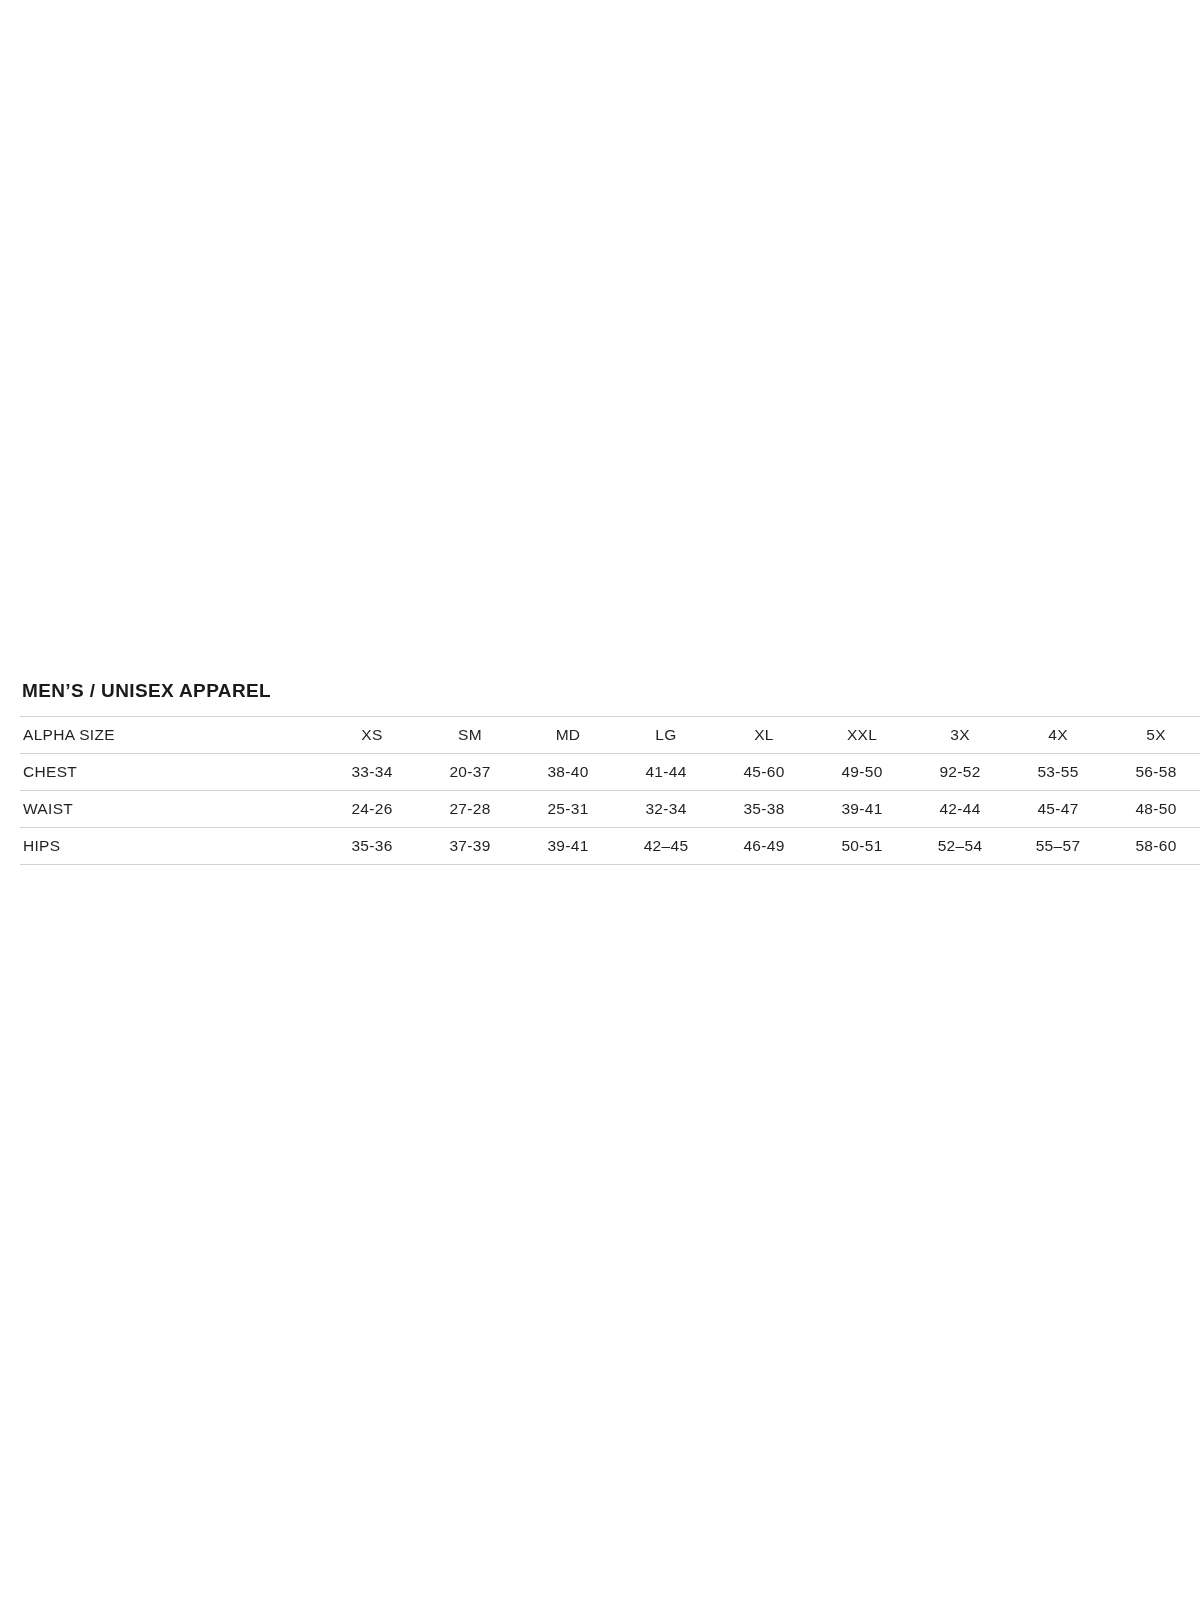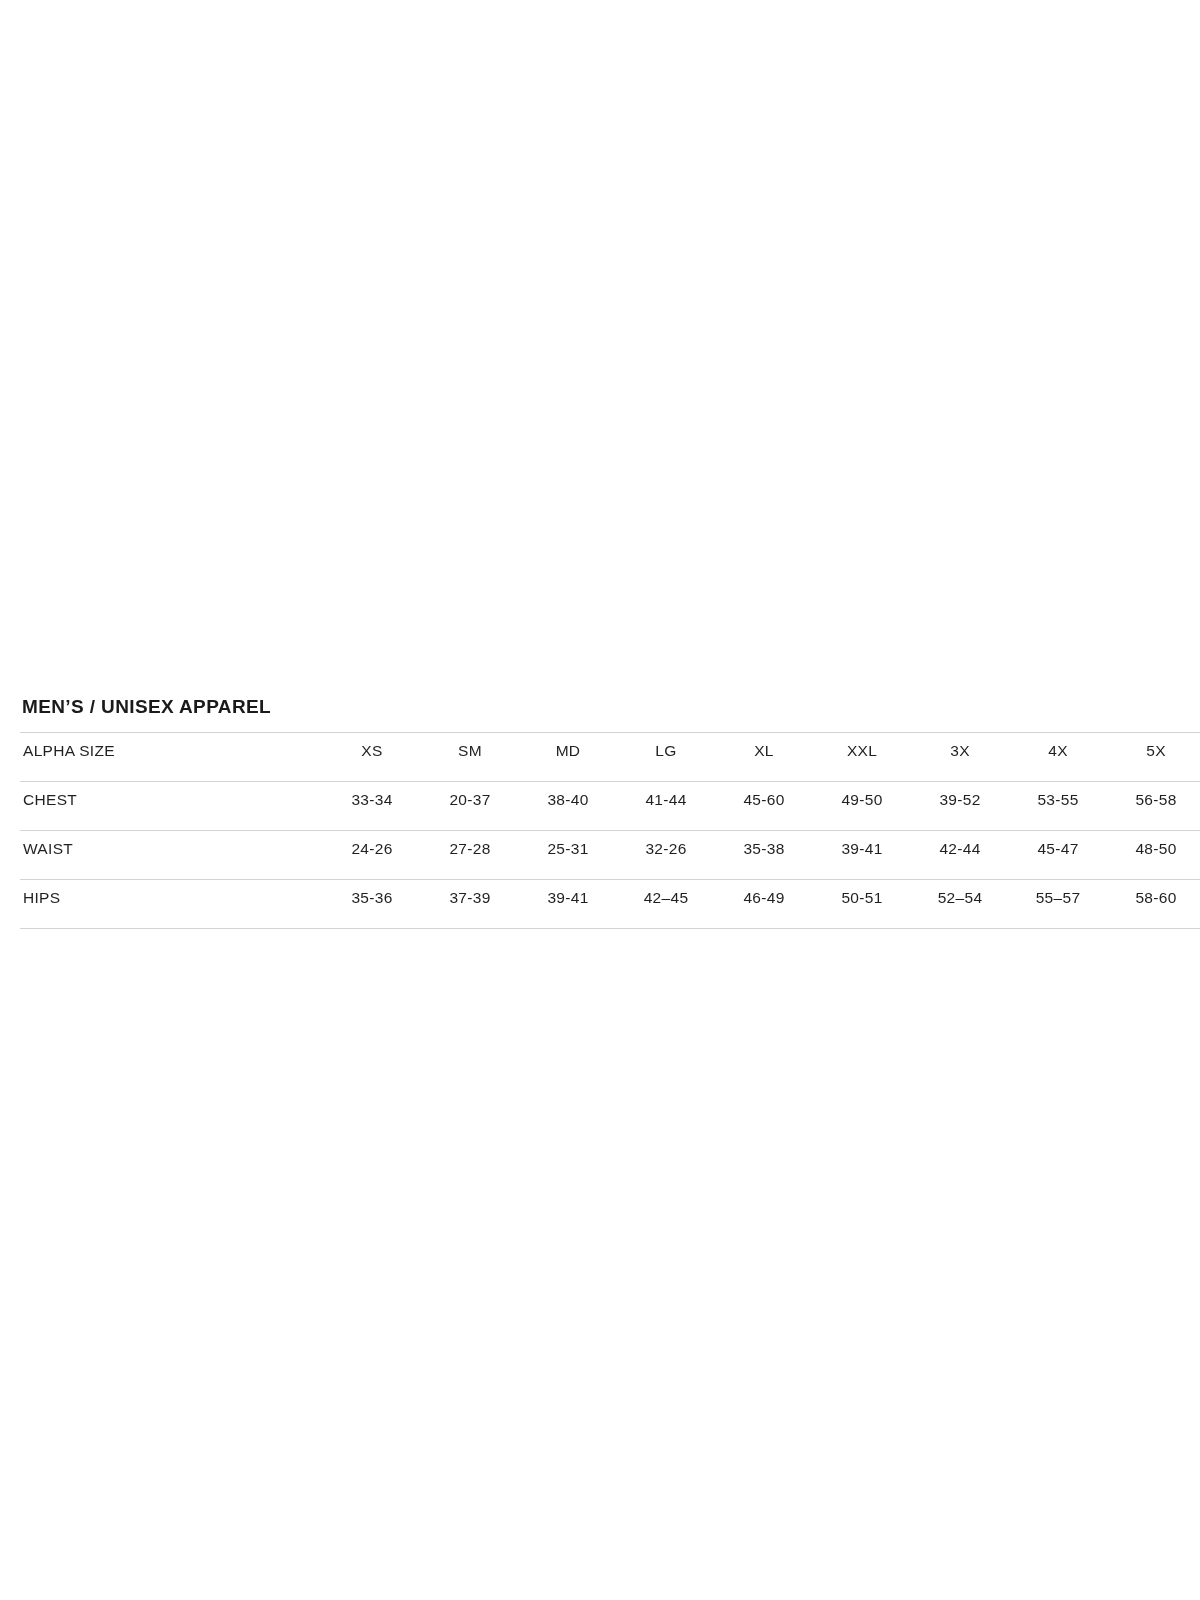"MEN’S / UNISEX APPAREL" .size-chart { top: 696px -> 680px }
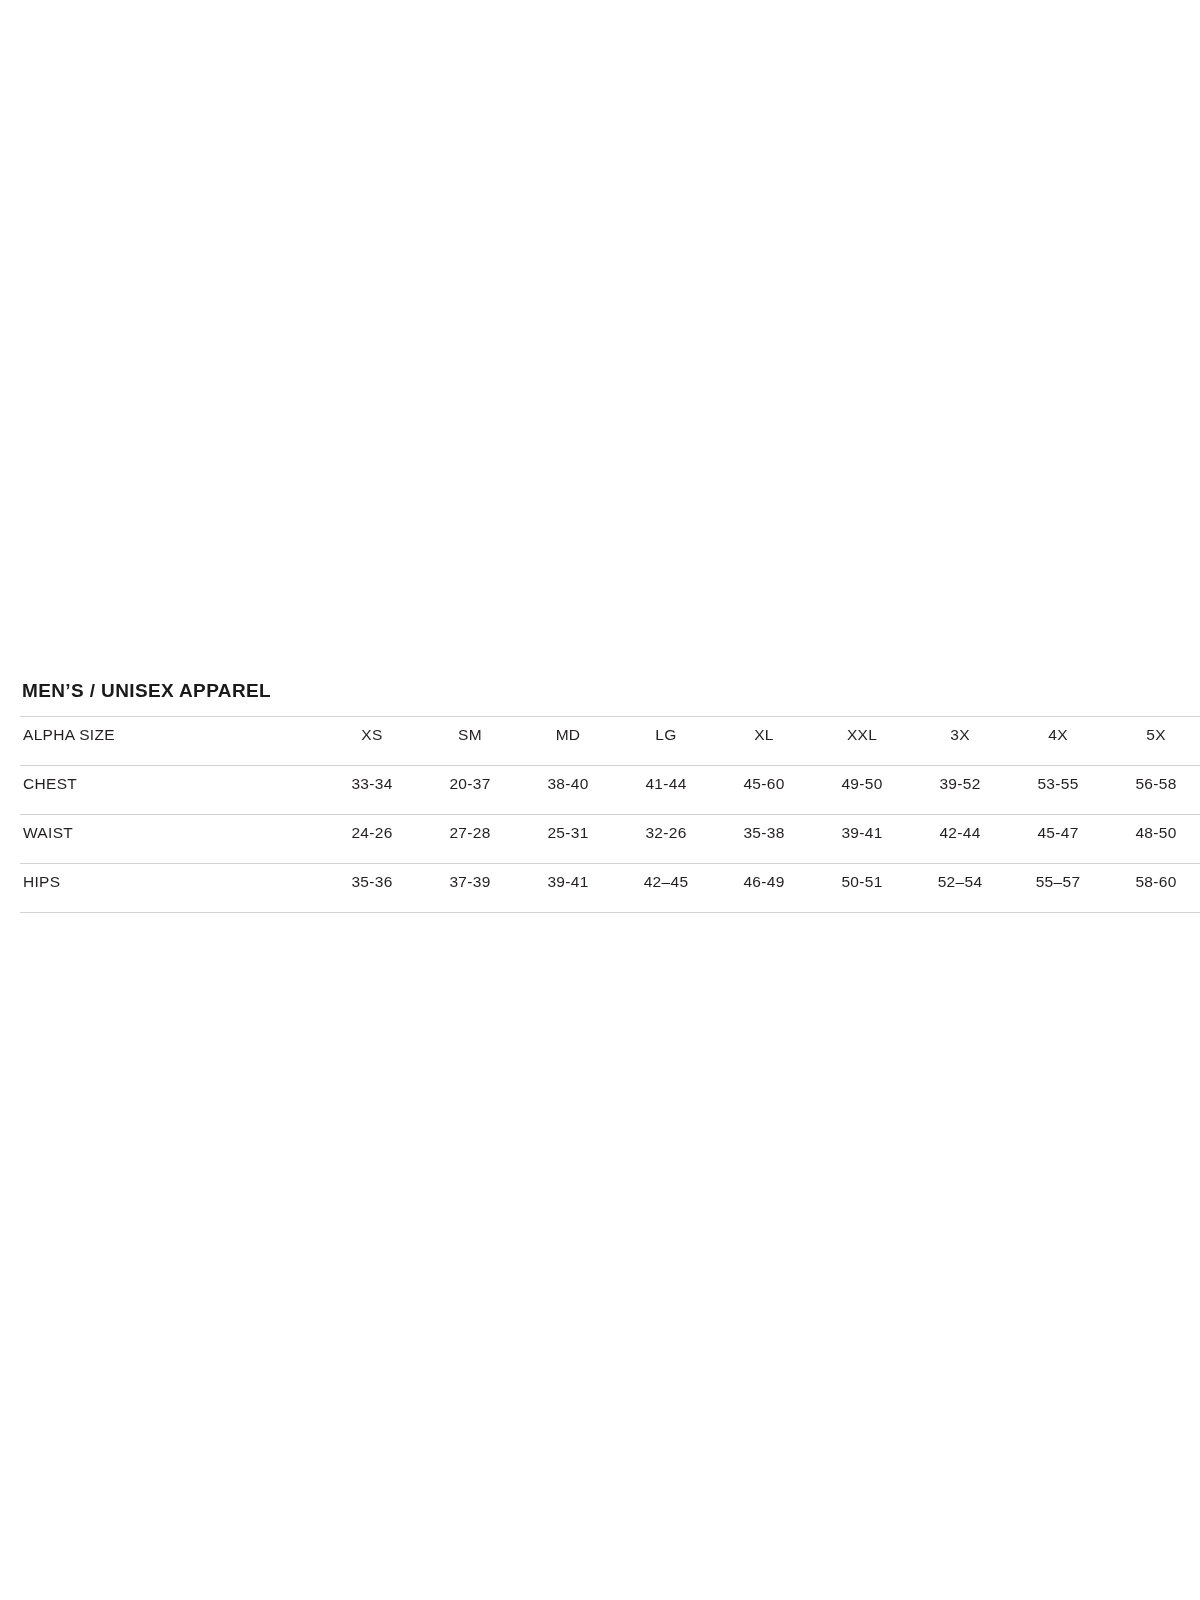"ALPHA SIZE" table.size-table th, table.size-table td { padding: 9px 0 21px 0 -> 9px 0 9px 0 }
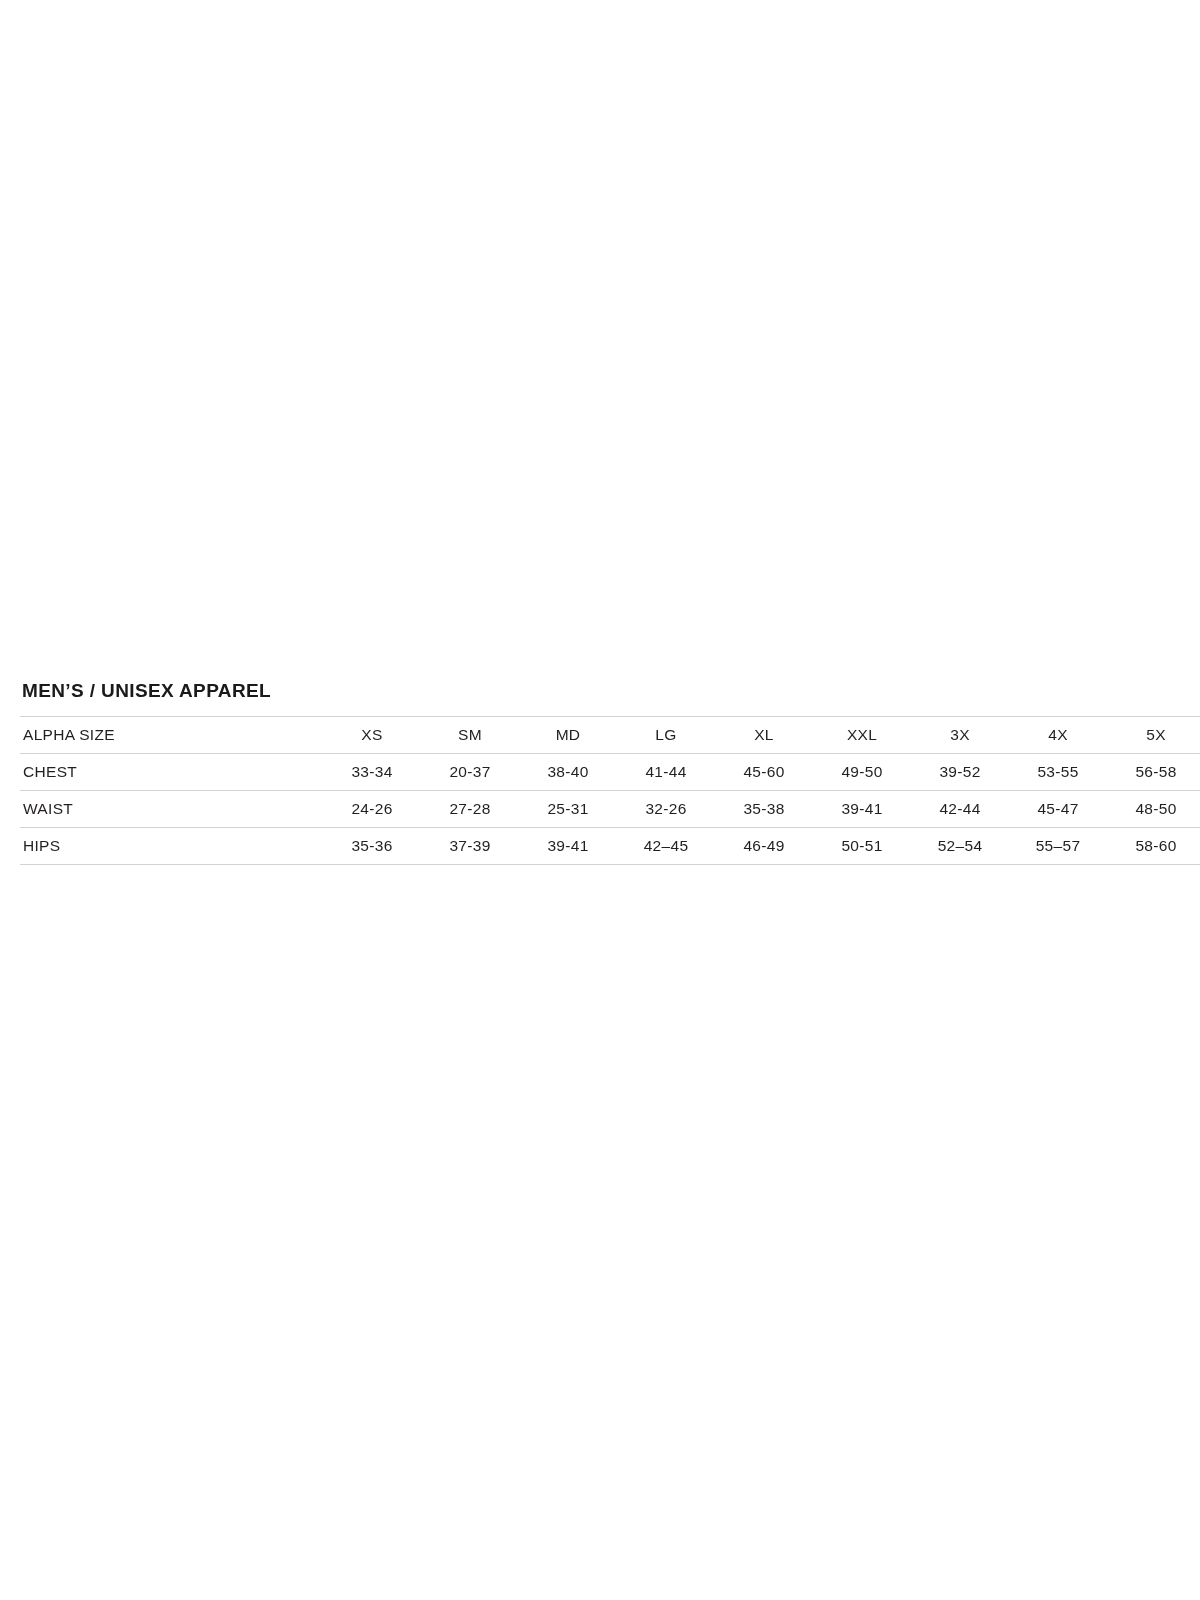"39-52" td.col-size { text: 39-52 -> 92-52 }
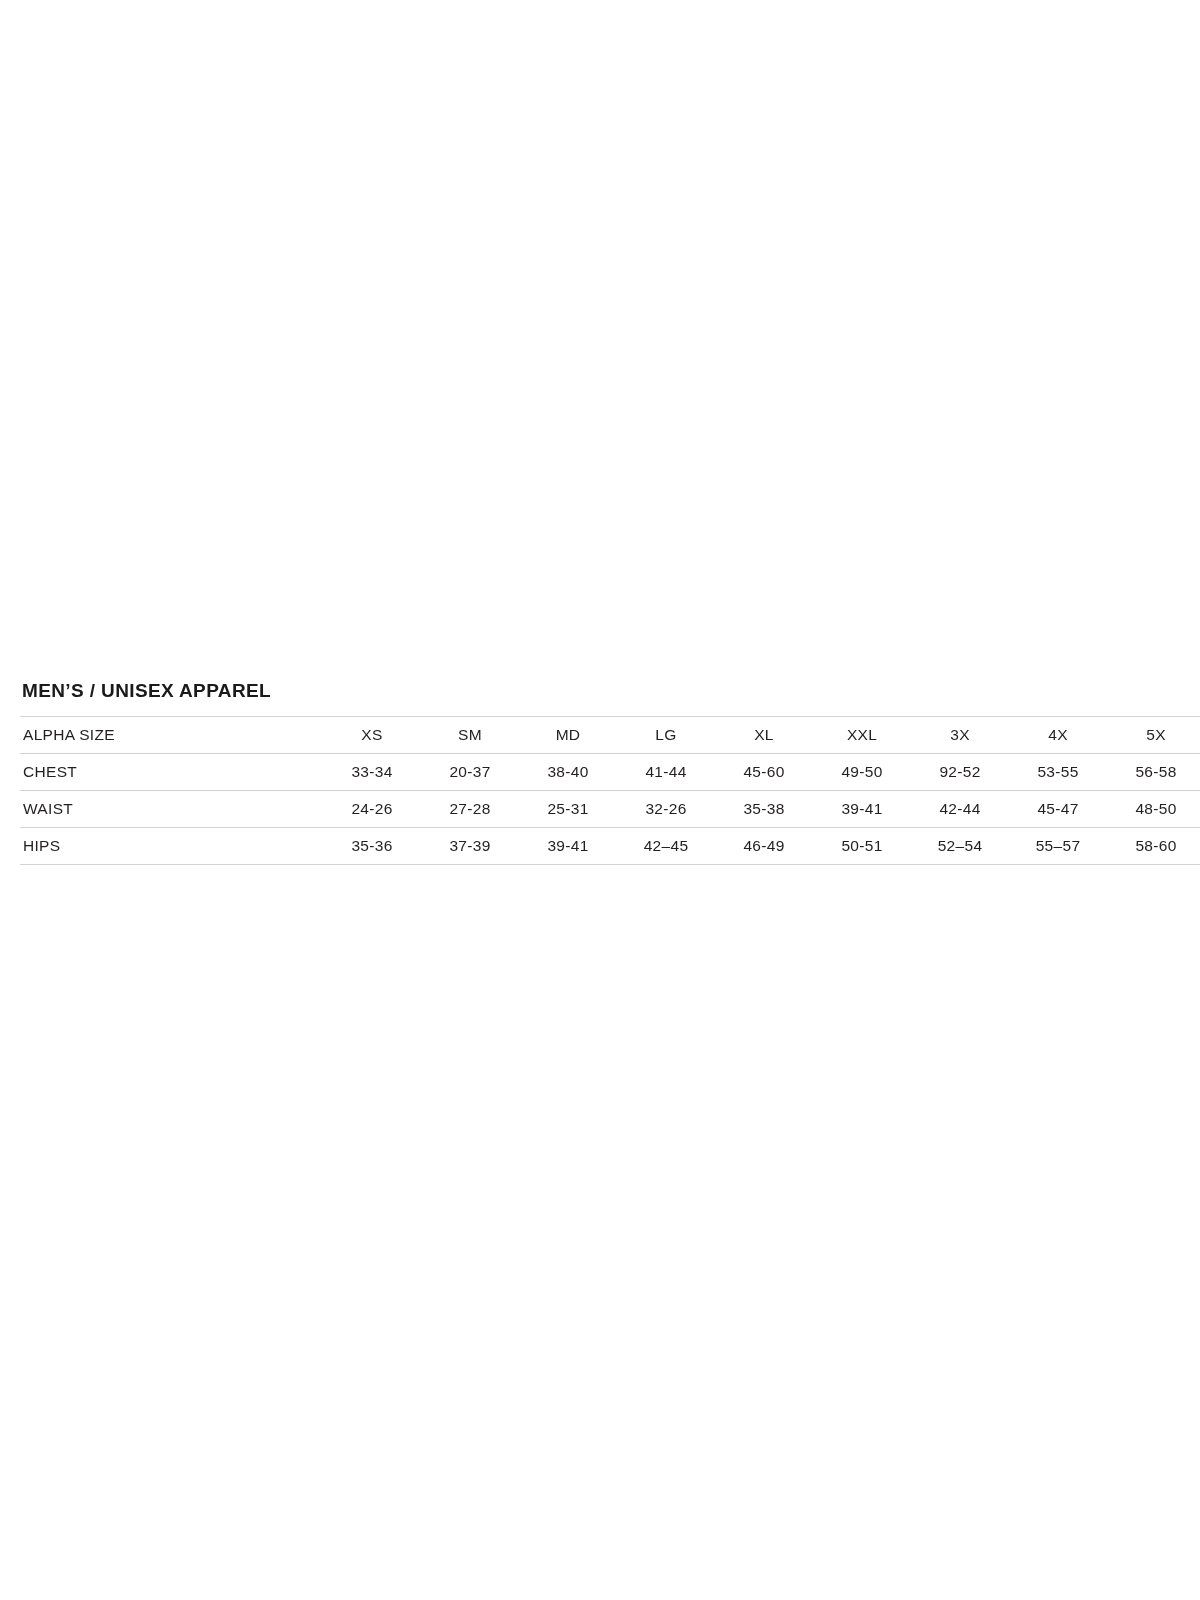"32-26" td.col-size { text: 32-26 -> 32-34 }
